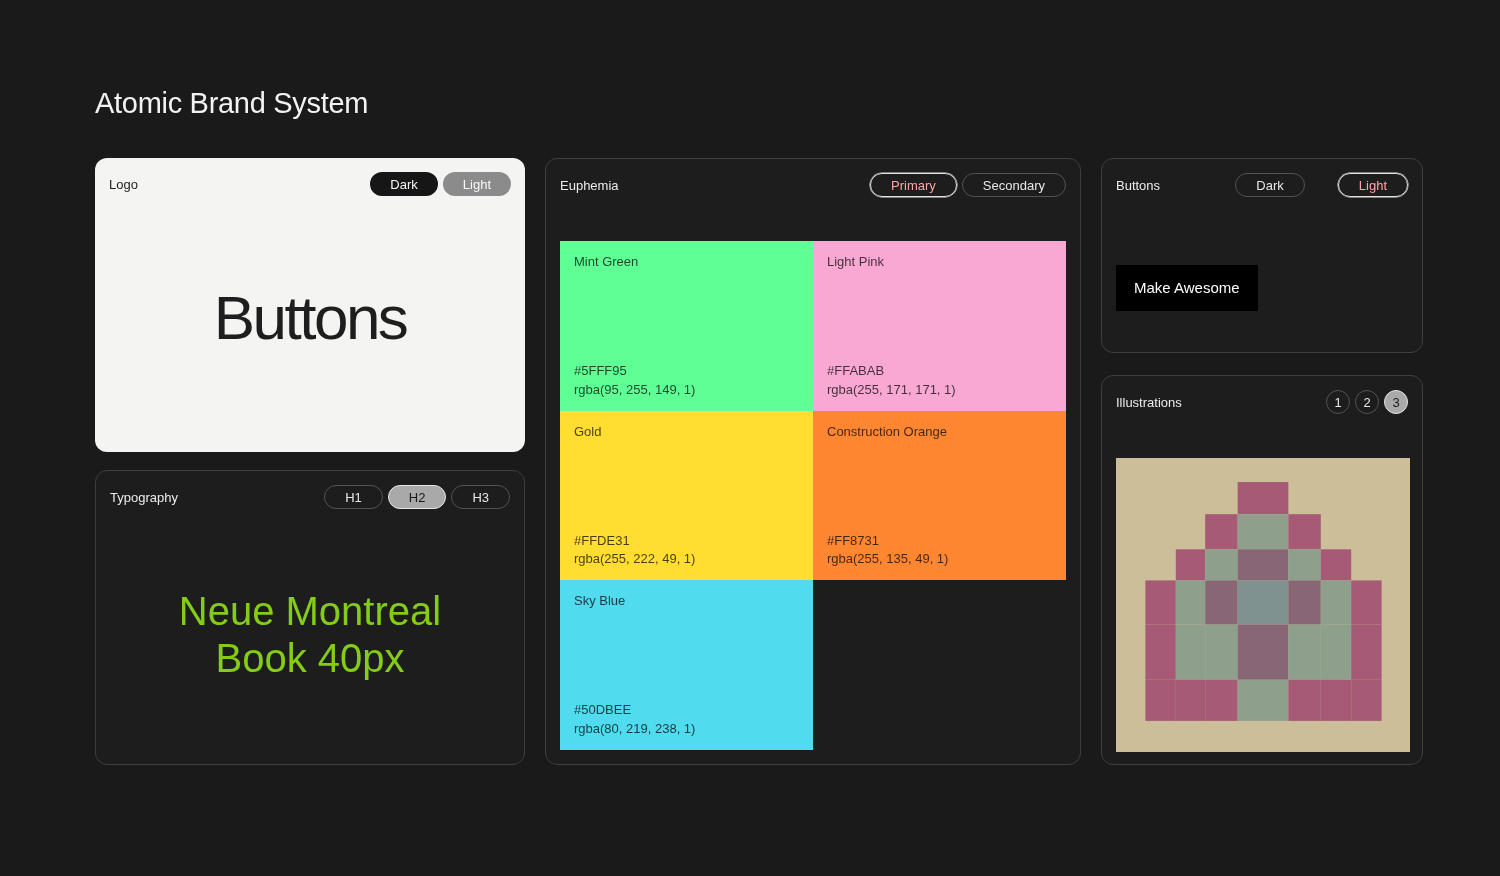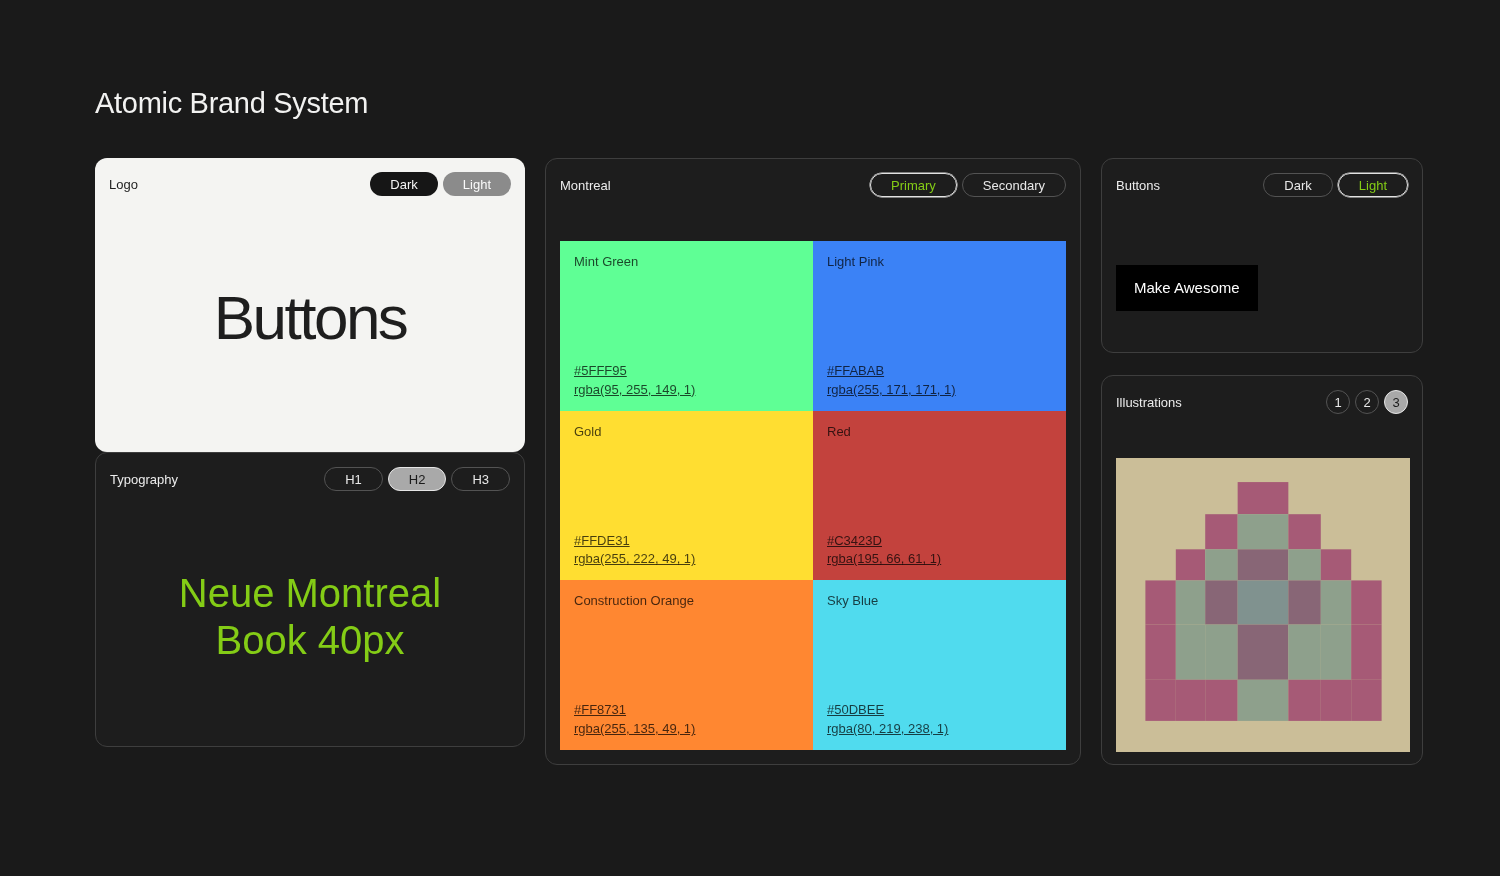"Logo" .col1 { gap: none -> 18px }
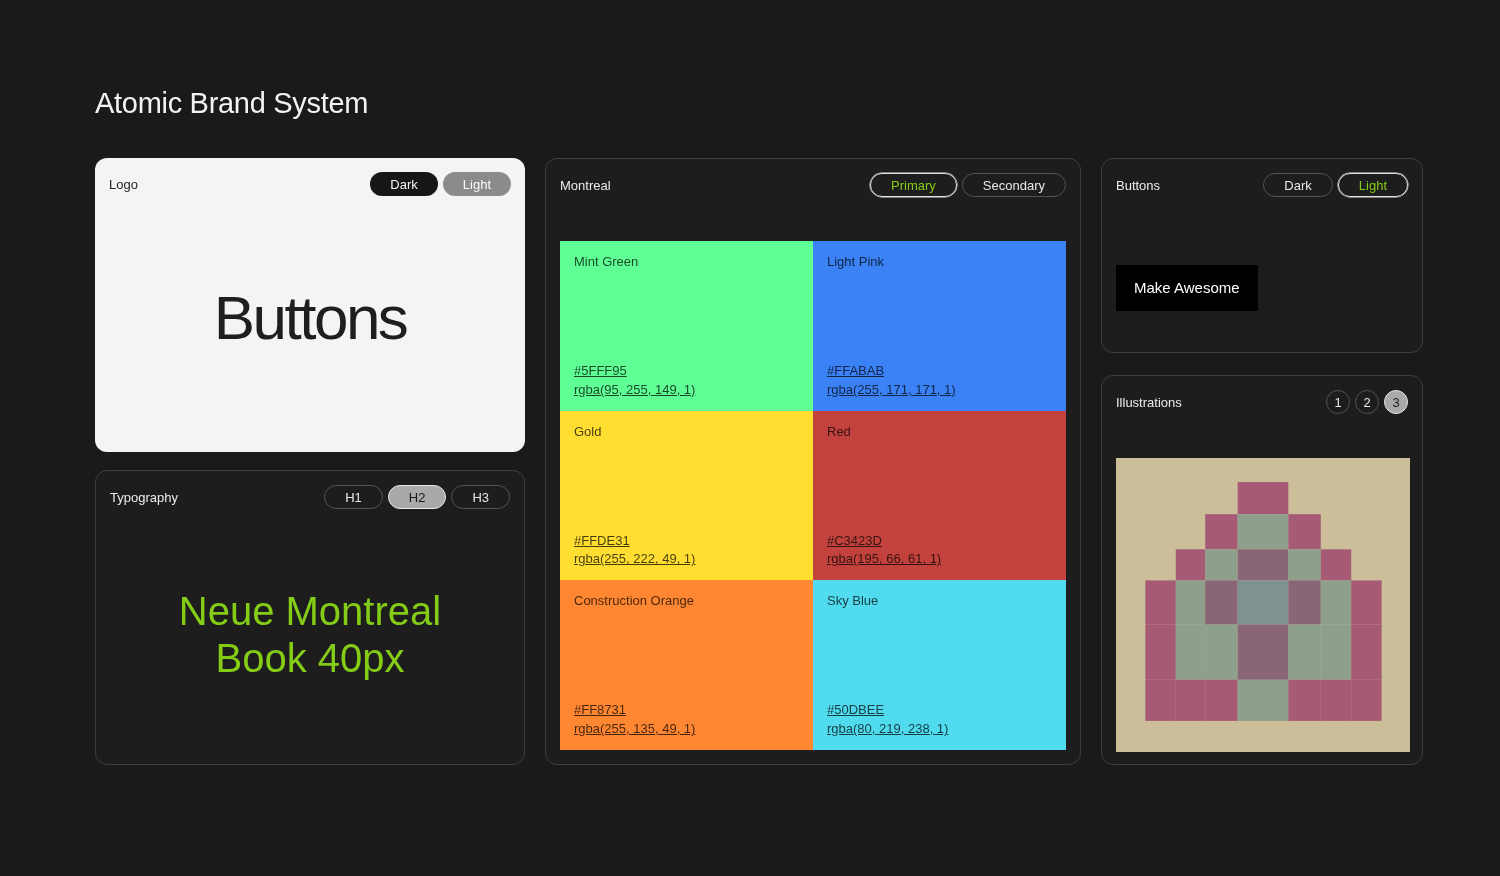"Montreal" div.card-label { text: Montreal -> Euphemia }
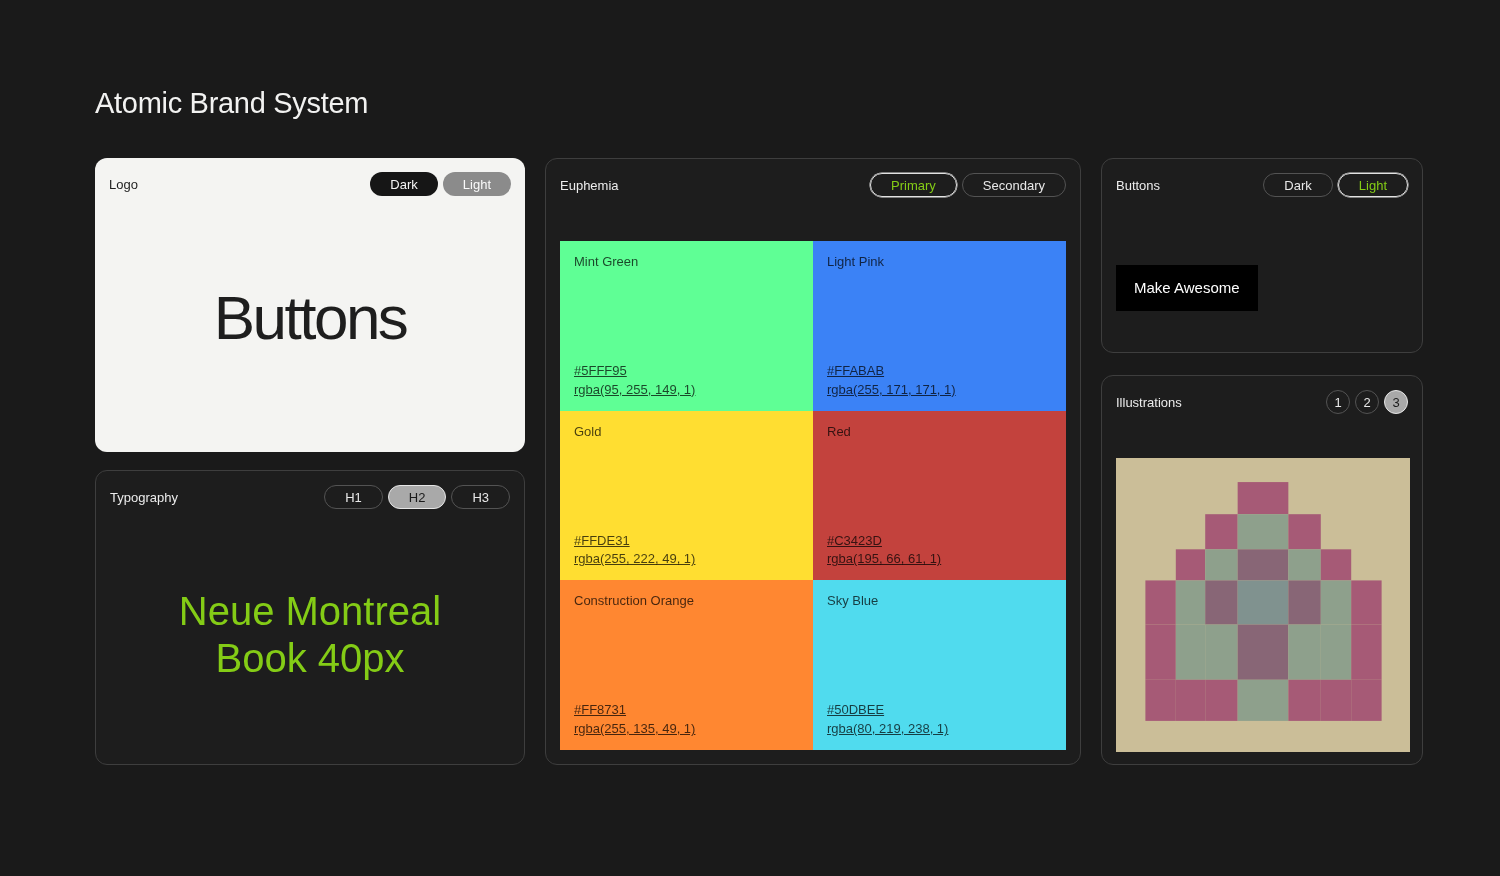"Primary" .dark .sel-outline .pill.sel { color: #84cc16 -> #fca5a5; margin-left: none -> 28px }
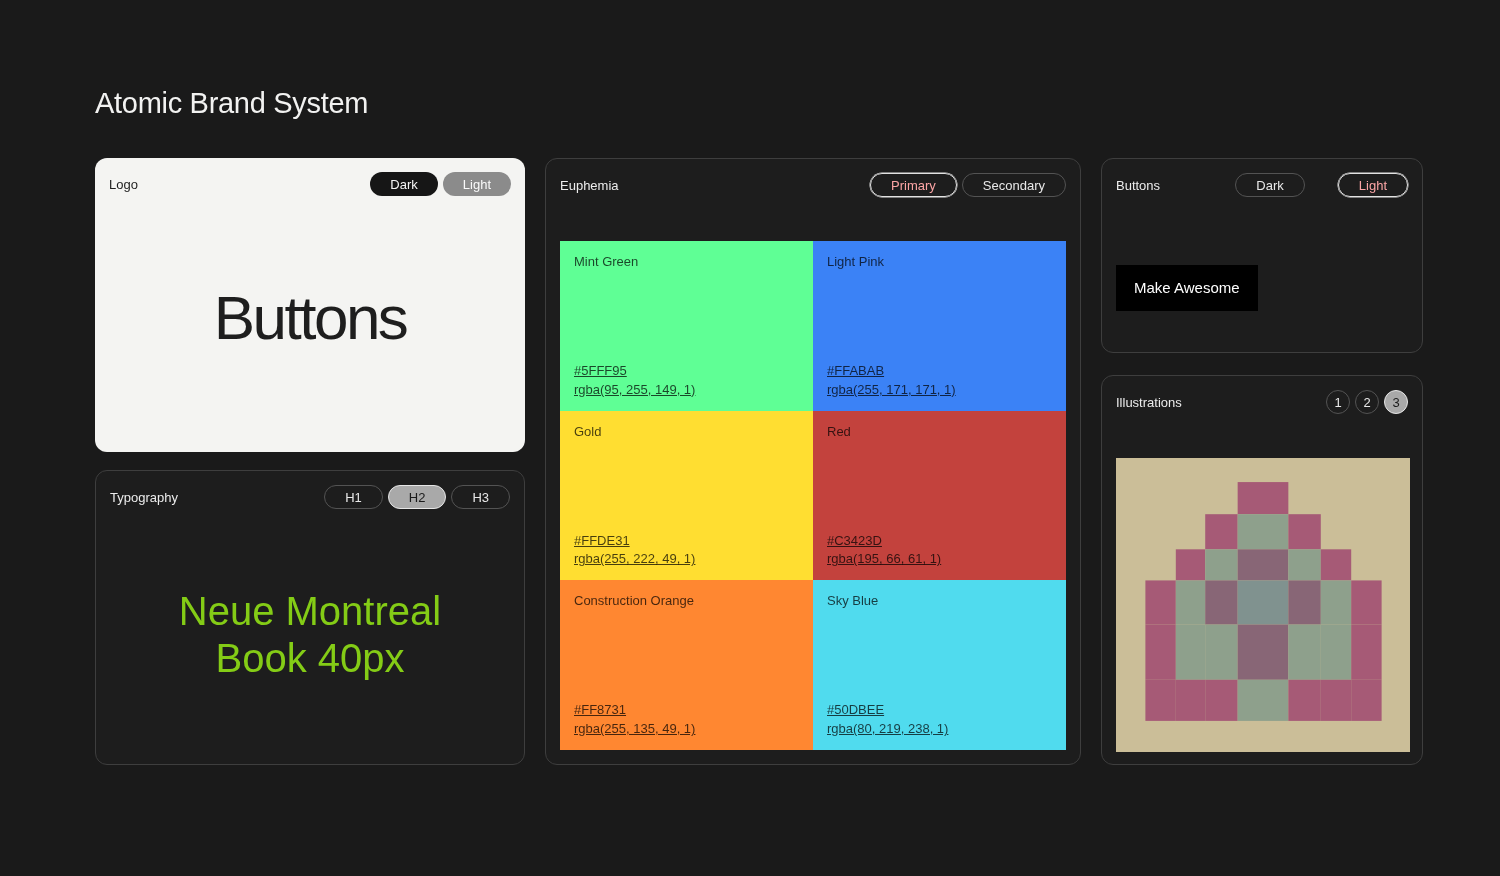"Light Pink" div.swatch { background-color: #3b82f6 -> #f9a8d4 }
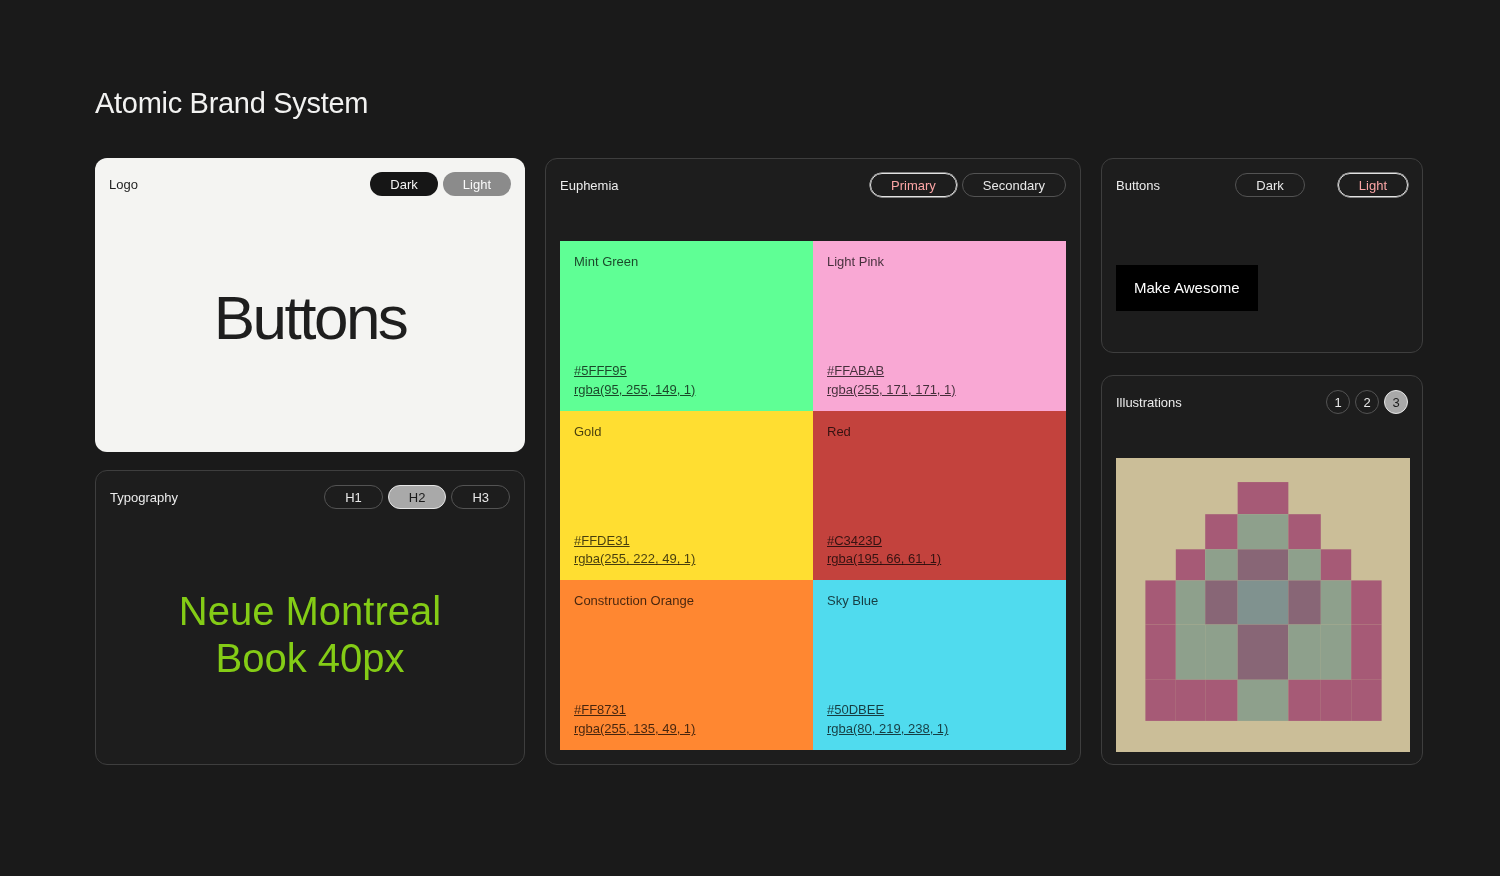"#5FFF95" .swatch-meta { text-decoration: underline -> none }
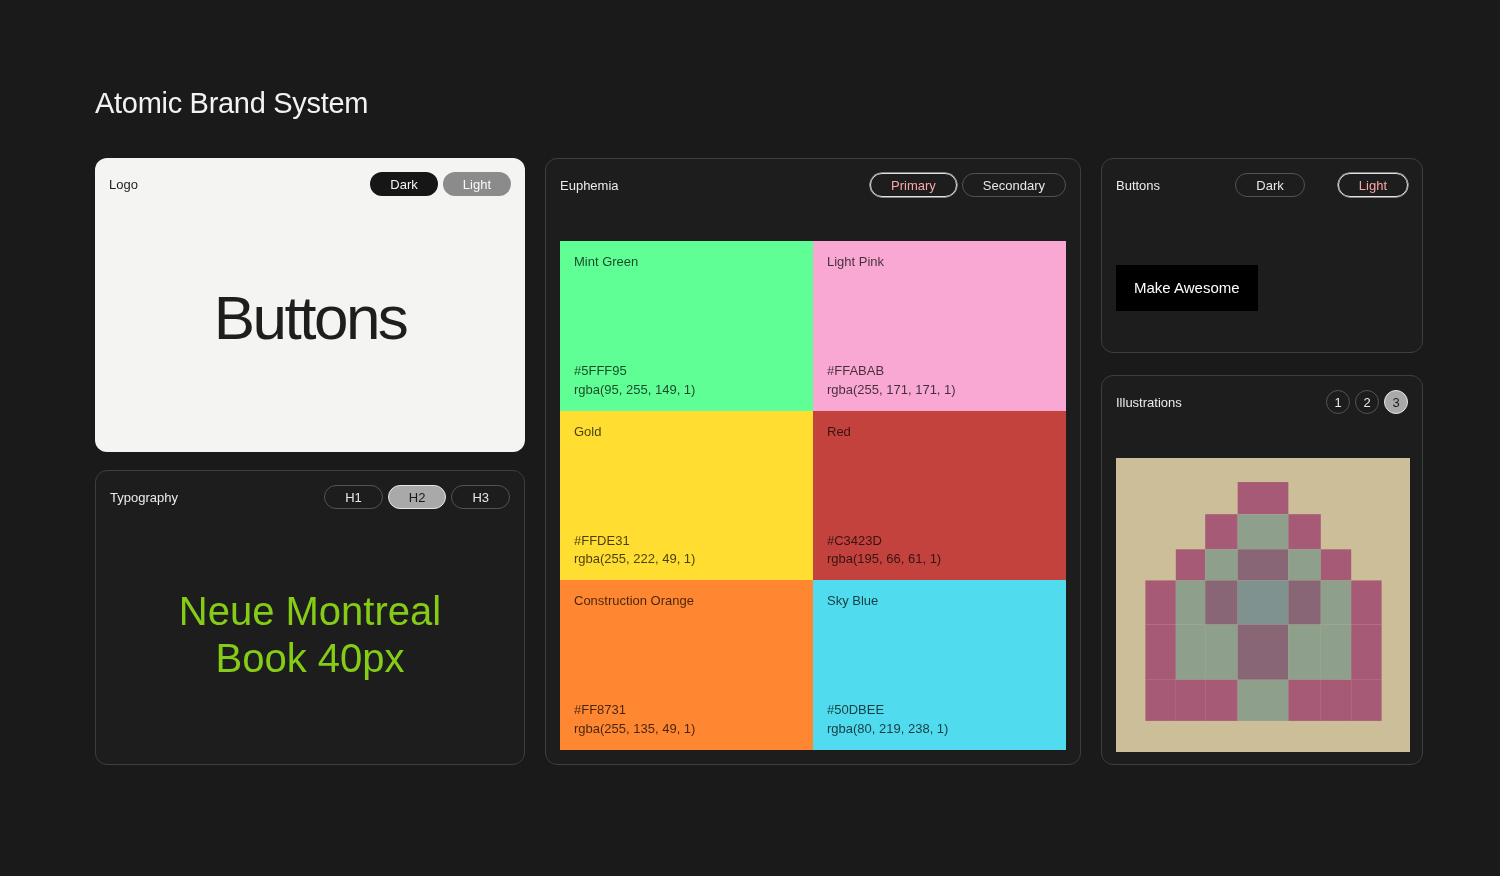"Red" div.swatch { html: <div> <div>Red</div> <div> <div>#C3423D</div> <div>rgba(195, 66, 61, 1)</div> </div> </div> -> none }
